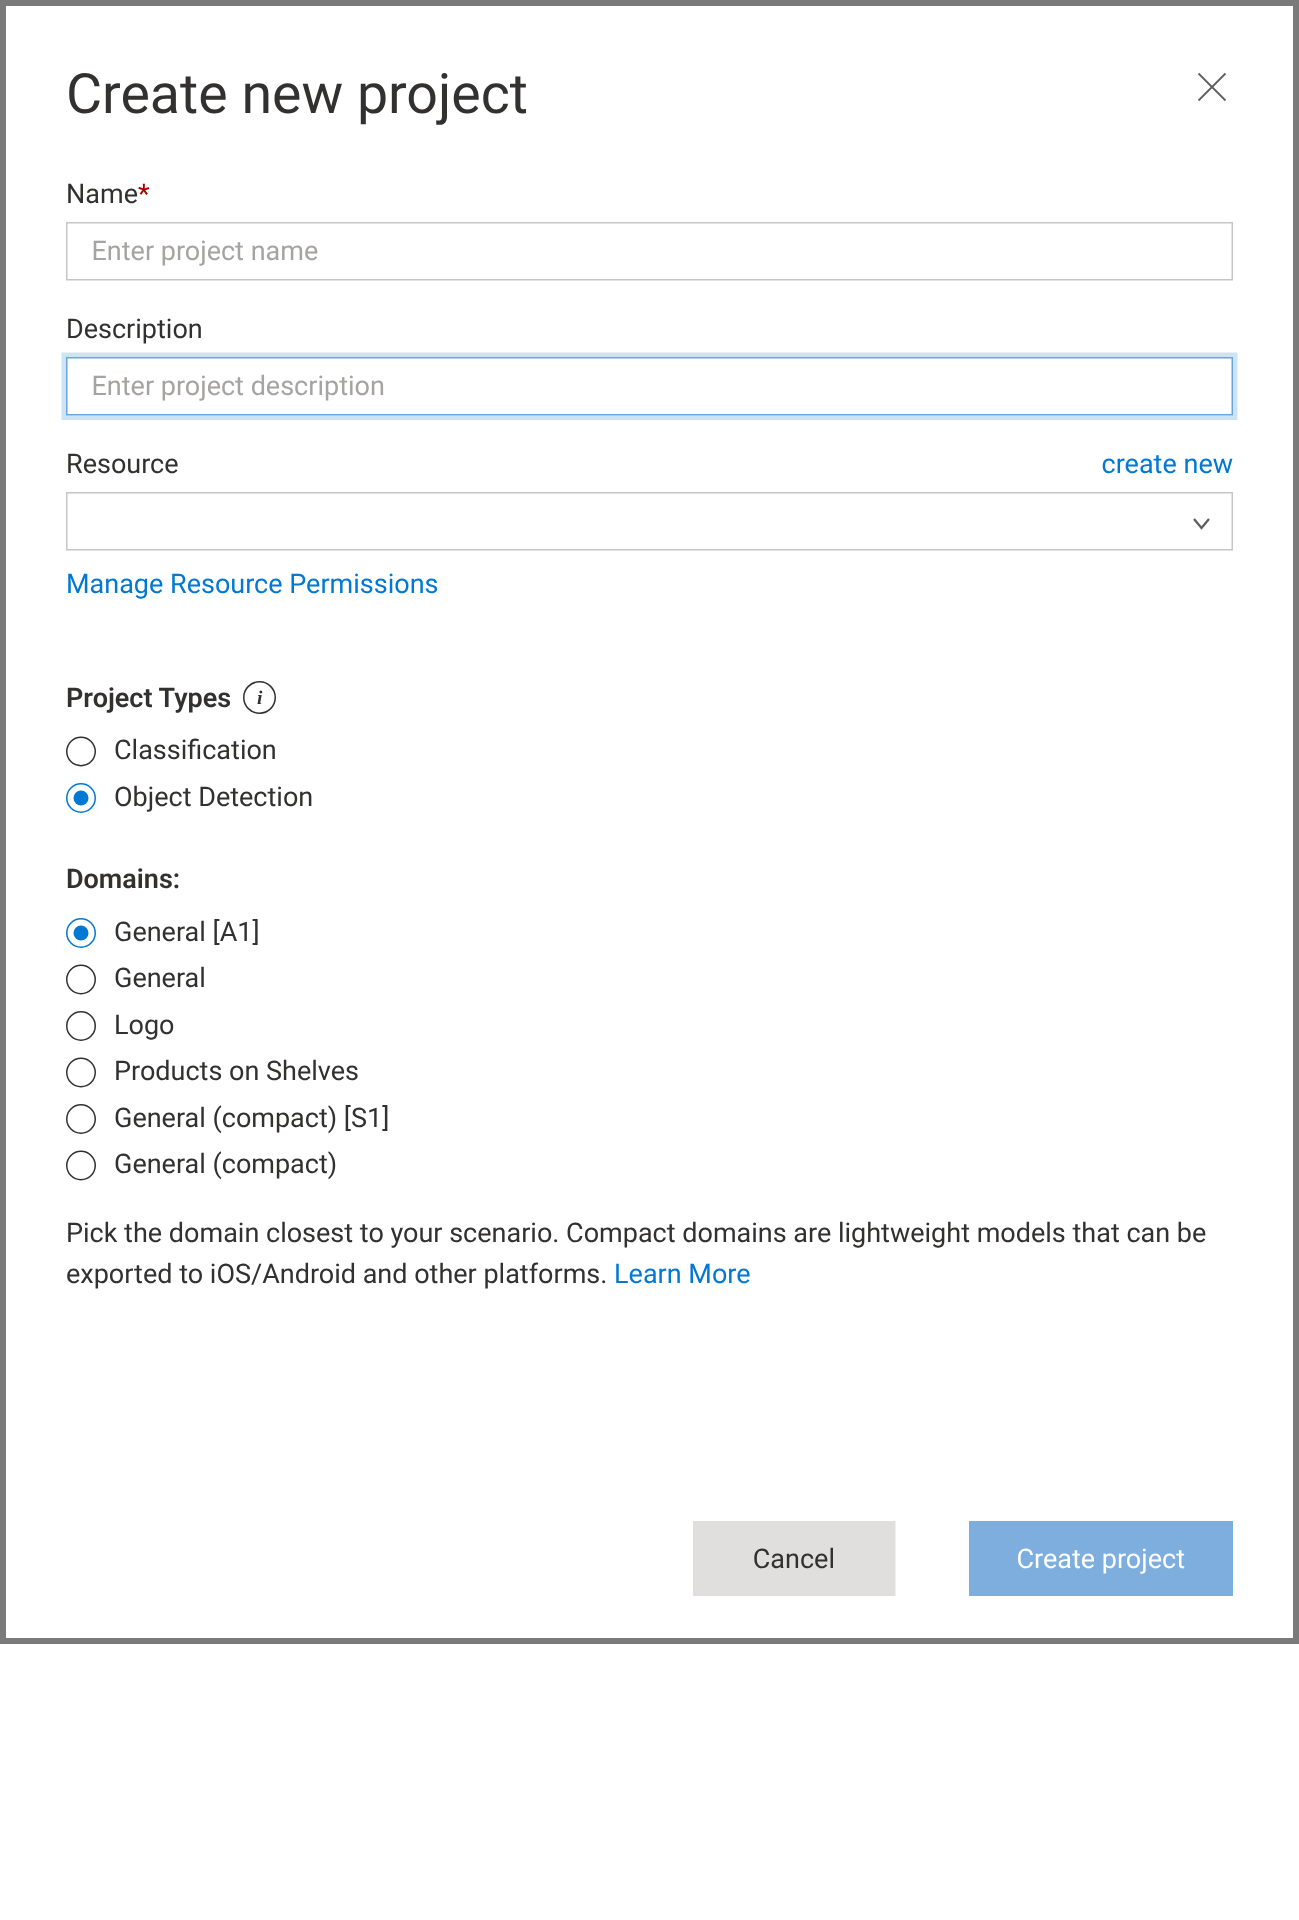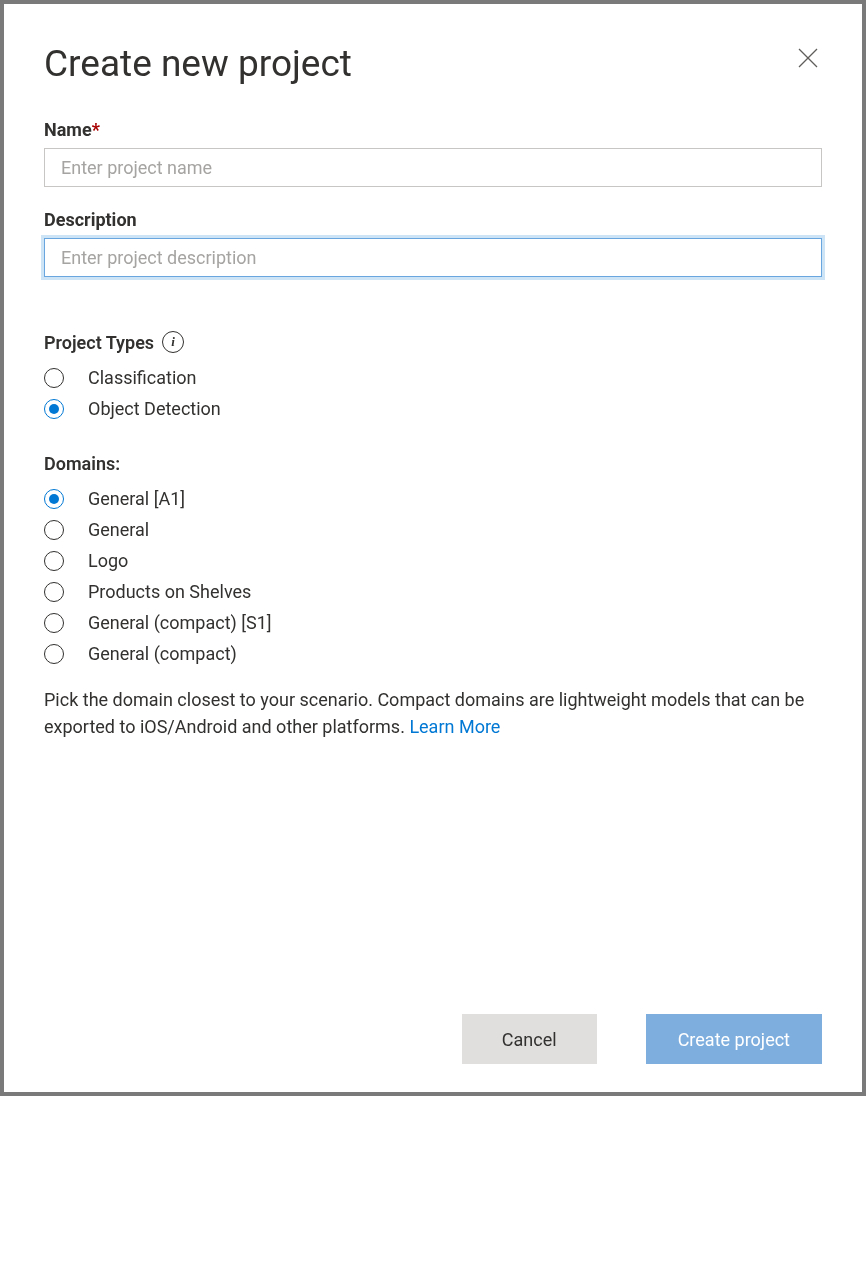"Name*" .field-label { font-weight: 700 -> 400 }
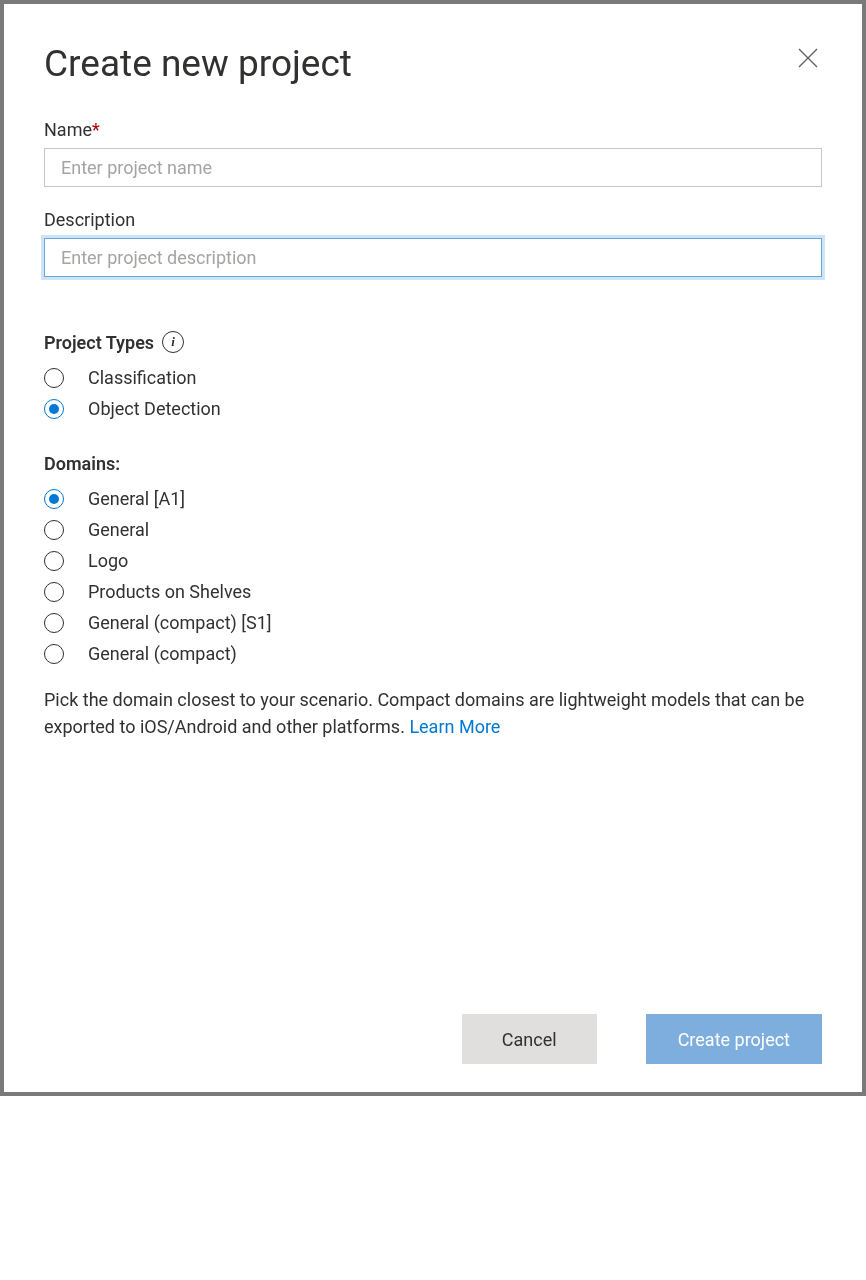"Resource" div.field { html: none -> <div> <div> <label>Resource</label> <a>create new</a> </div> <div> <select> <option></option> </select> <span> <svg> <polyline></polyline> </svg> </span> </div> <a>Manage Resource Permissions</a> </div> }
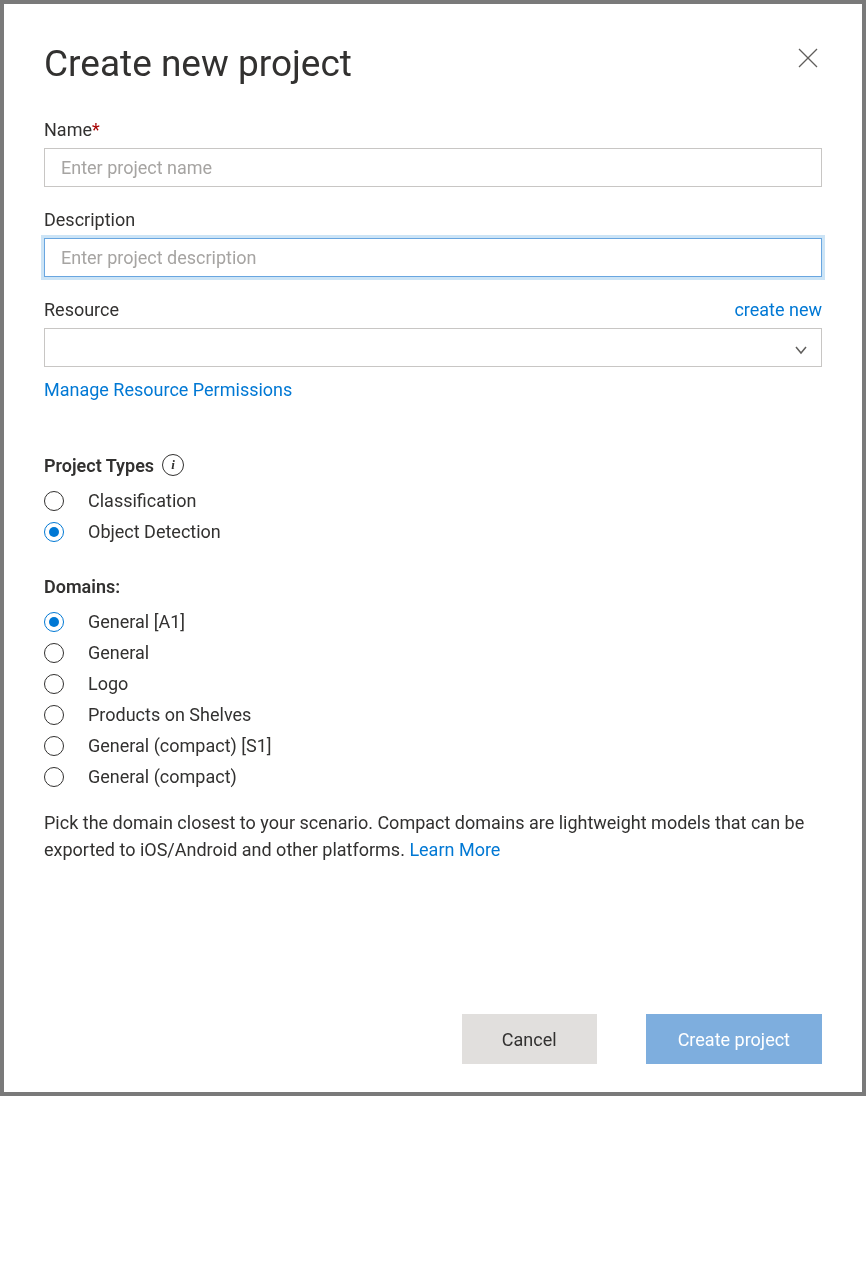"Classification" .radio-item { gap: 24px -> 12px }
